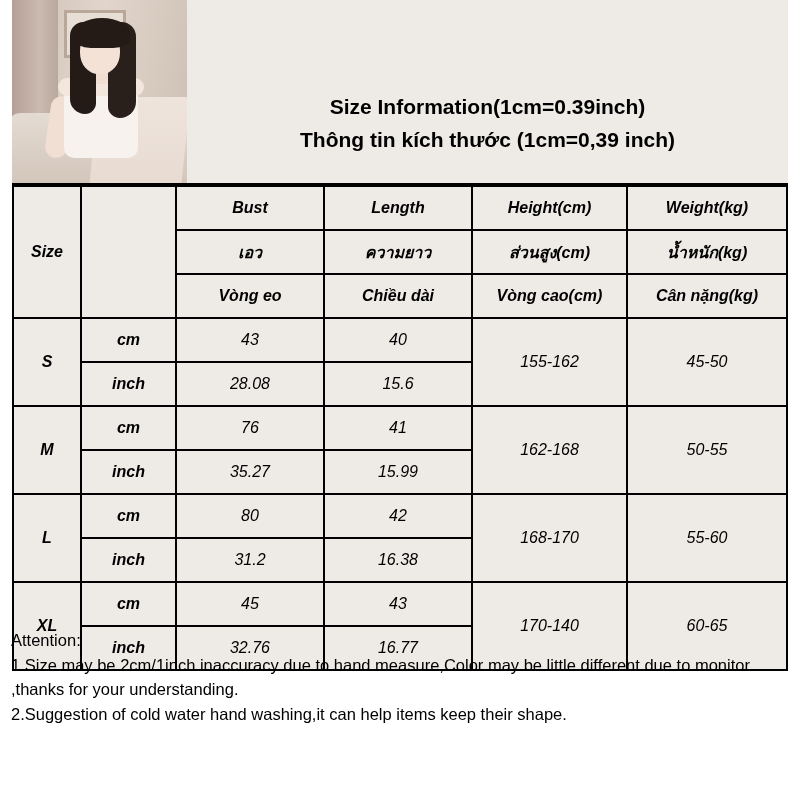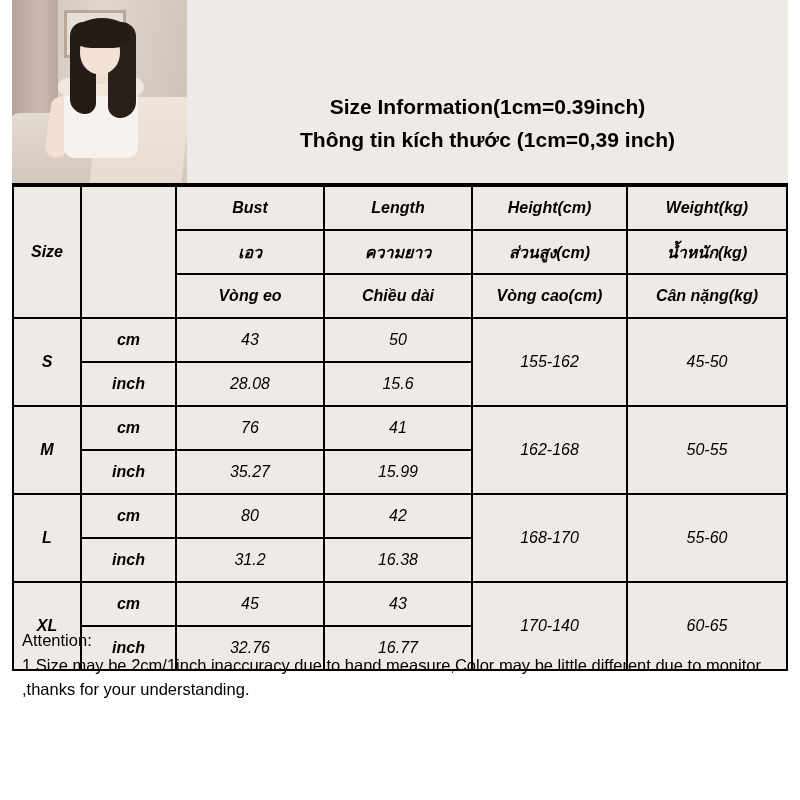"50" td.val { text: 50 -> 40 }
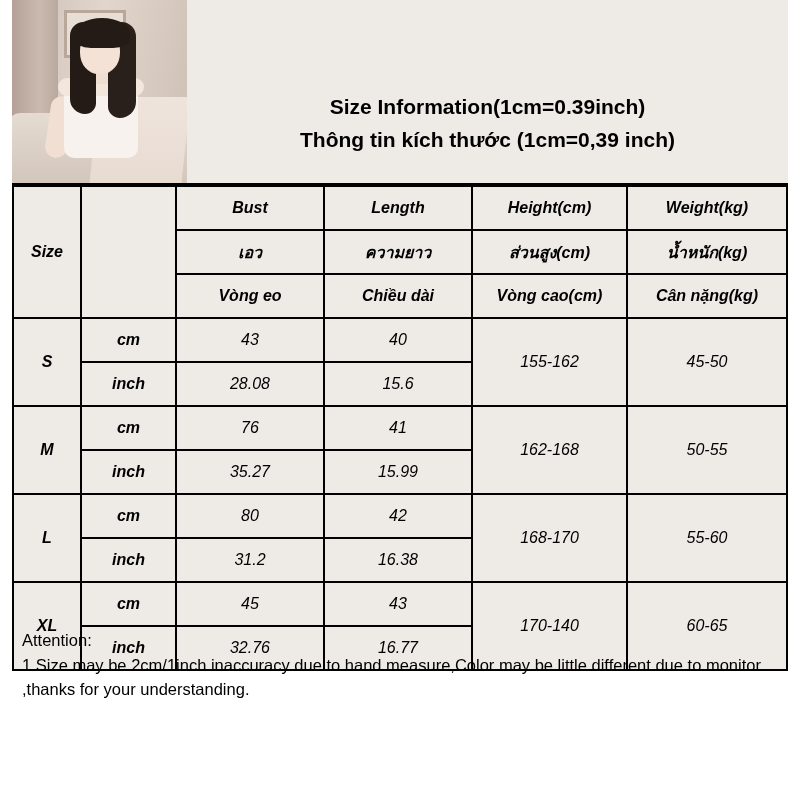"Attention:" .attention { left: 16px -> 5px }
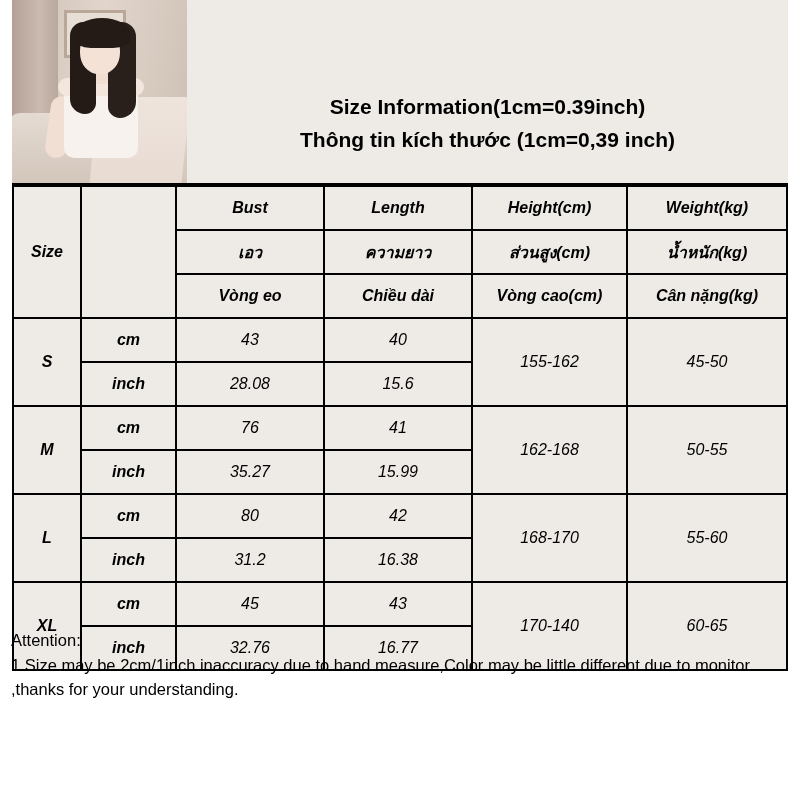"2.Suggestion of cold water hand" p { html: none -> <p>2.Suggestion of cold water hand washing,it can help items keep their shape.</p> }
